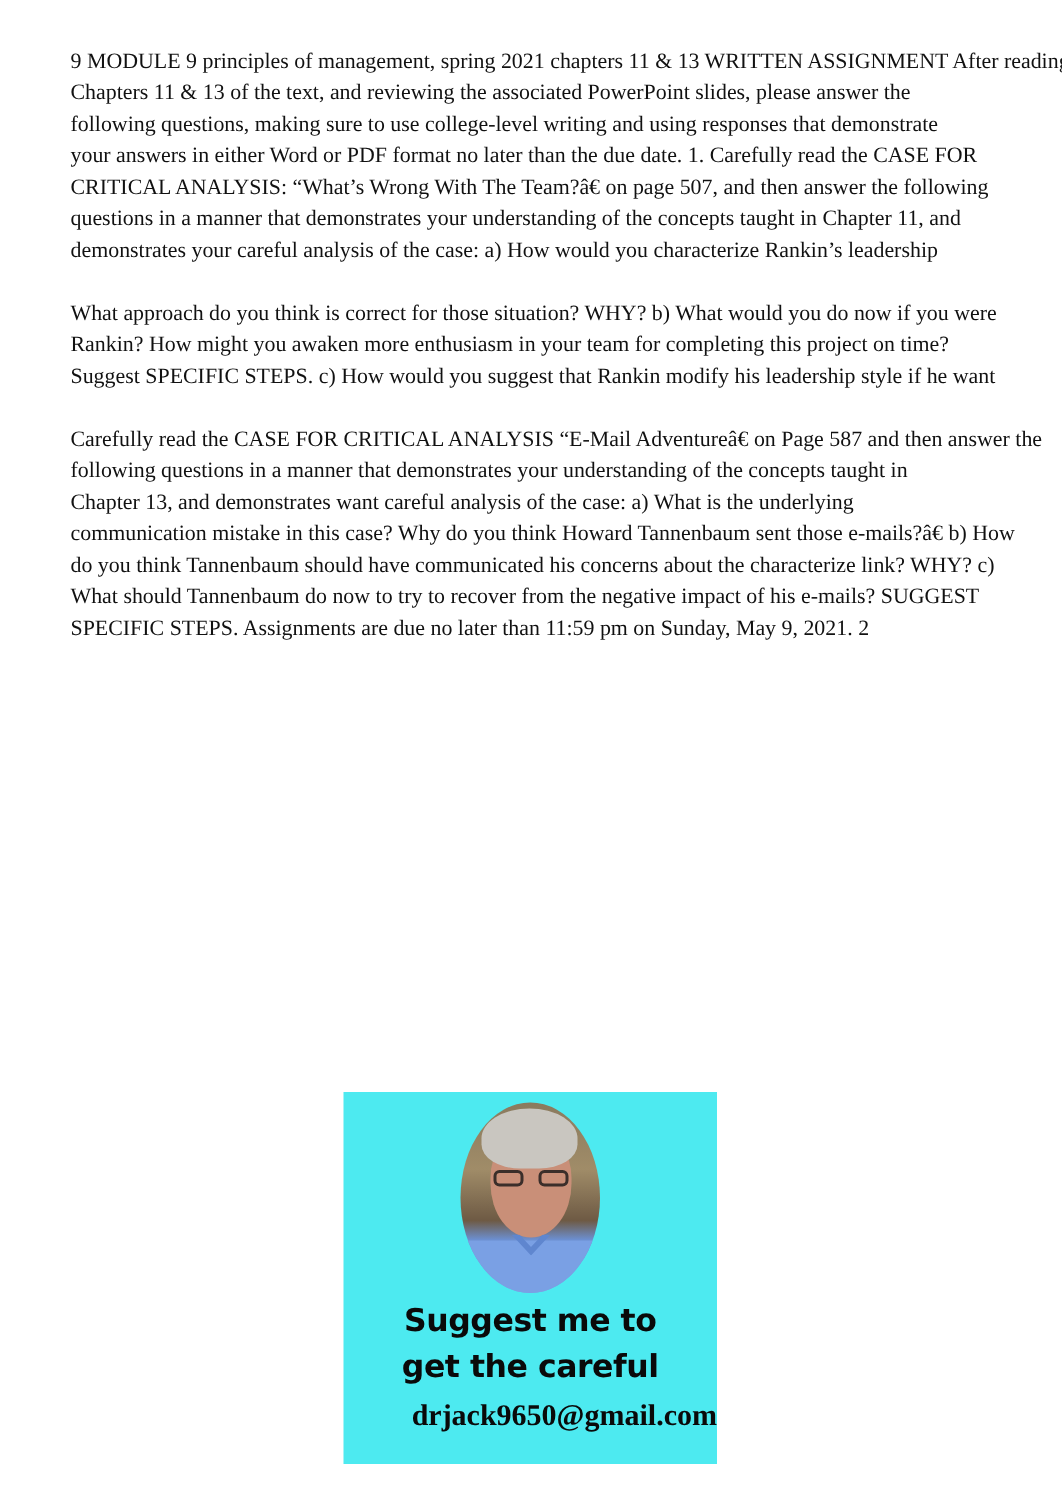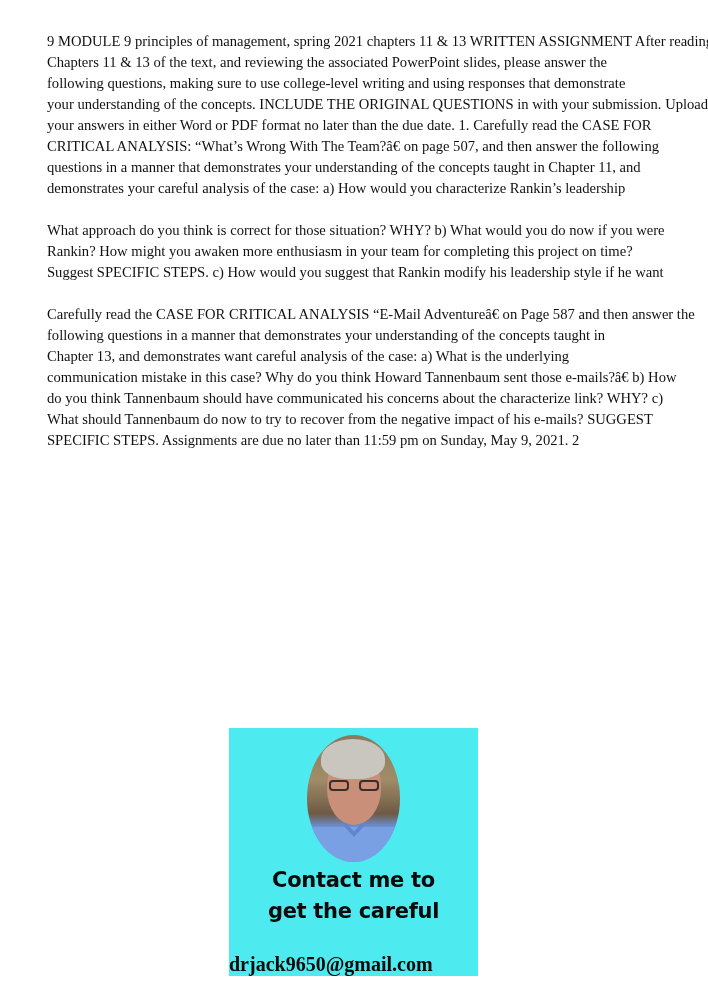"your understanding of the concepts." span.line { html: <span>your understanding of the concepts. INCLUDE THE ORIGINAL QUESTIONS in with your submission. Upload</span> -> none }
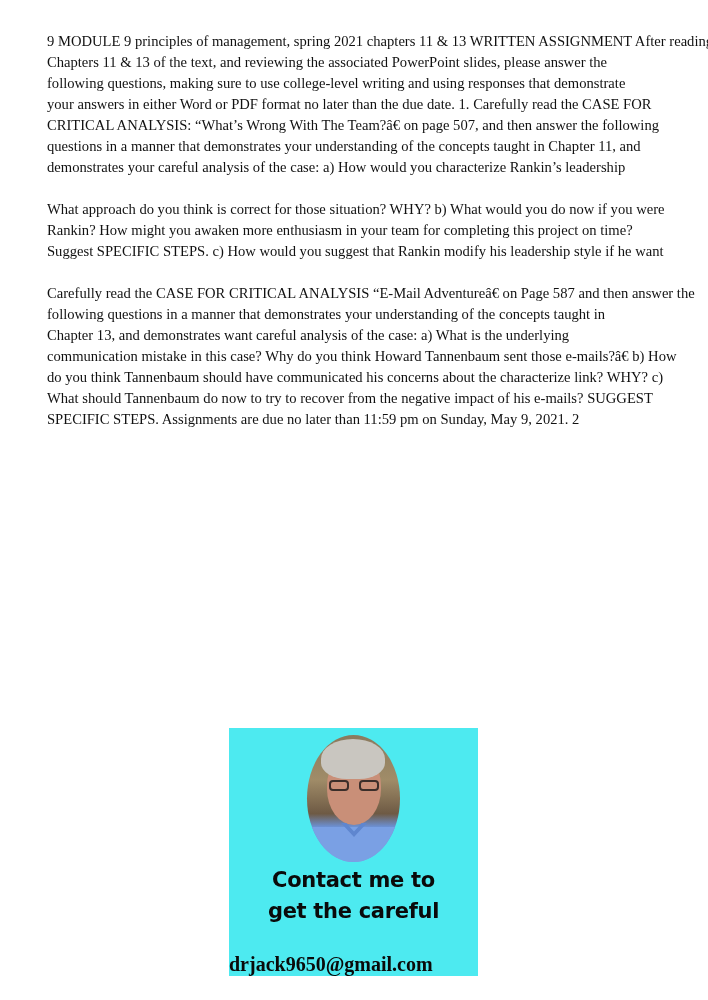"Contact me to" div.ad-line1 { text: Contact -> Suggest }
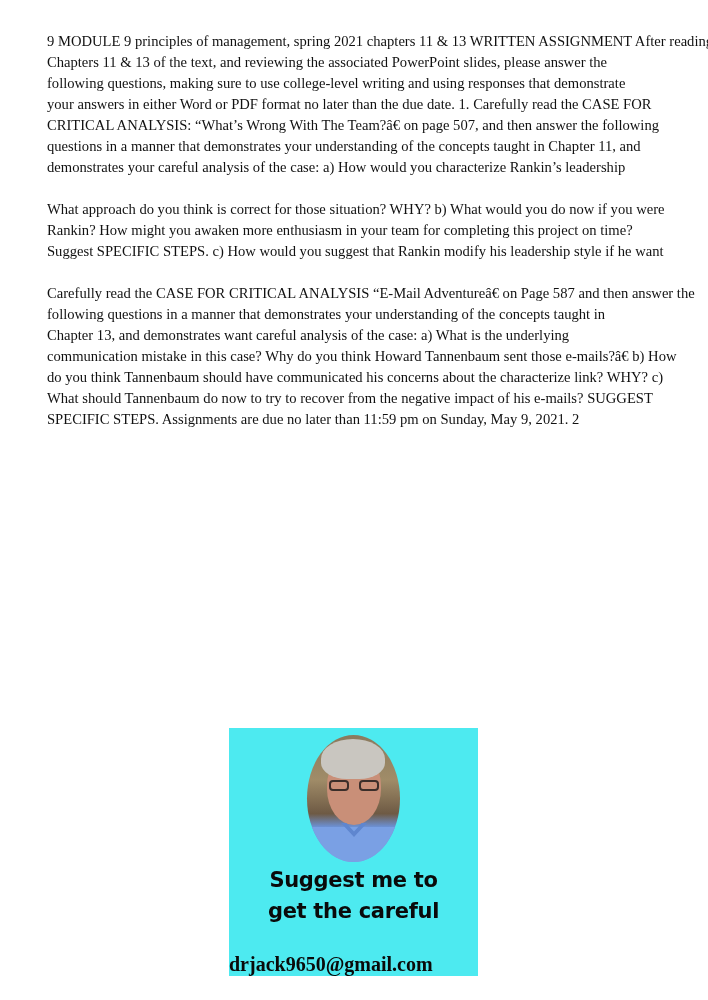"drjack9650@gmail.com" .ad-email { margin-top: 20px -> none; text-align: left -> right }
